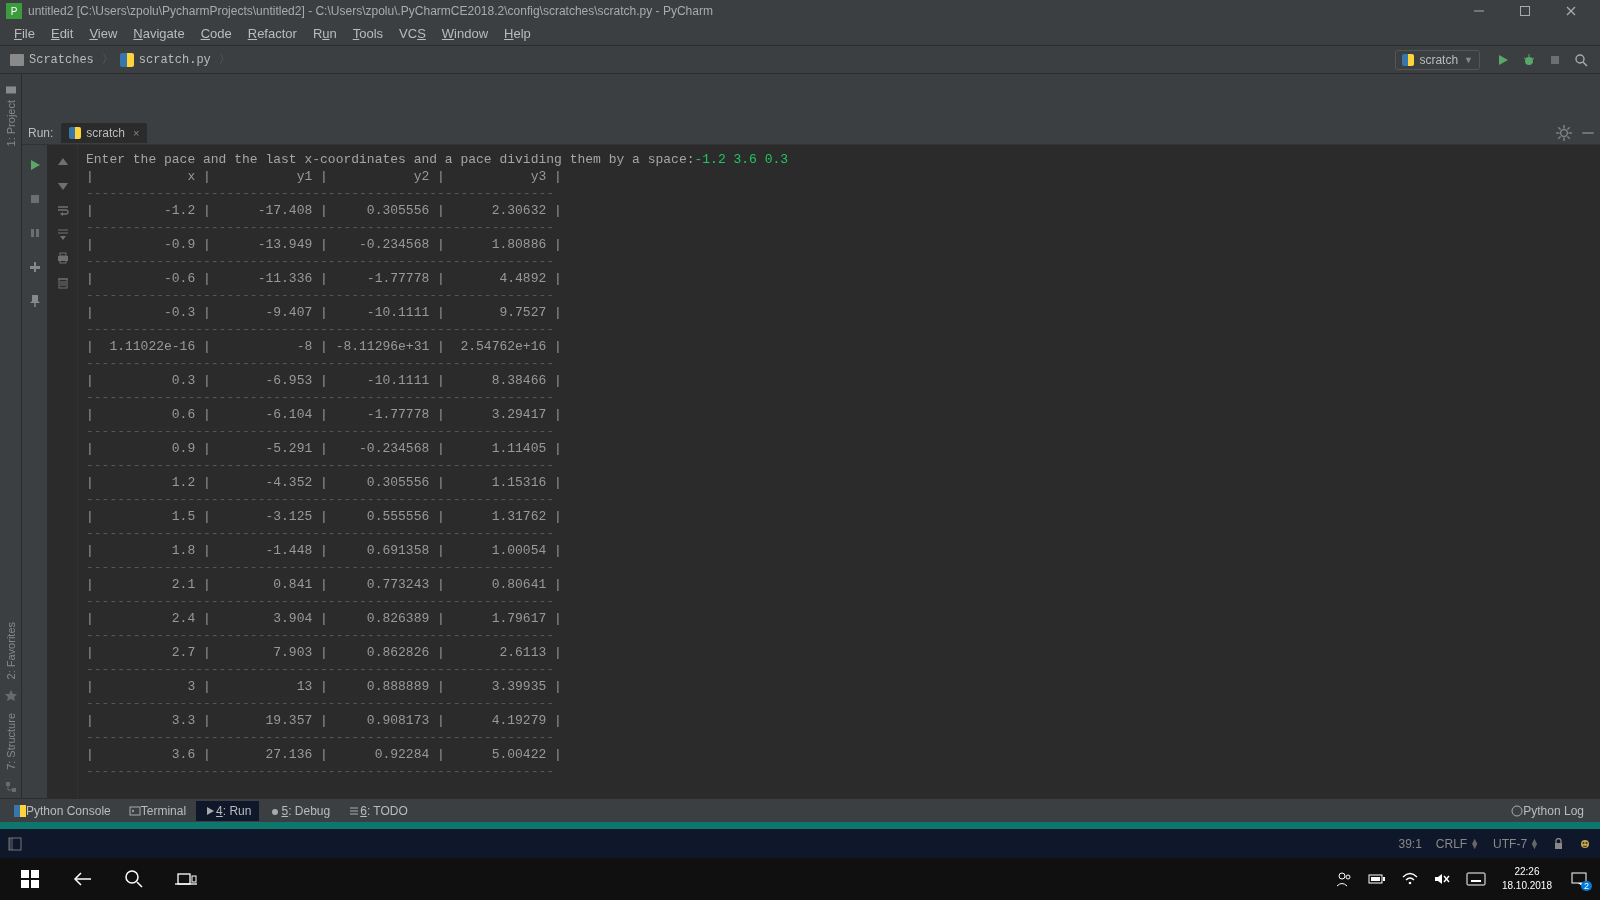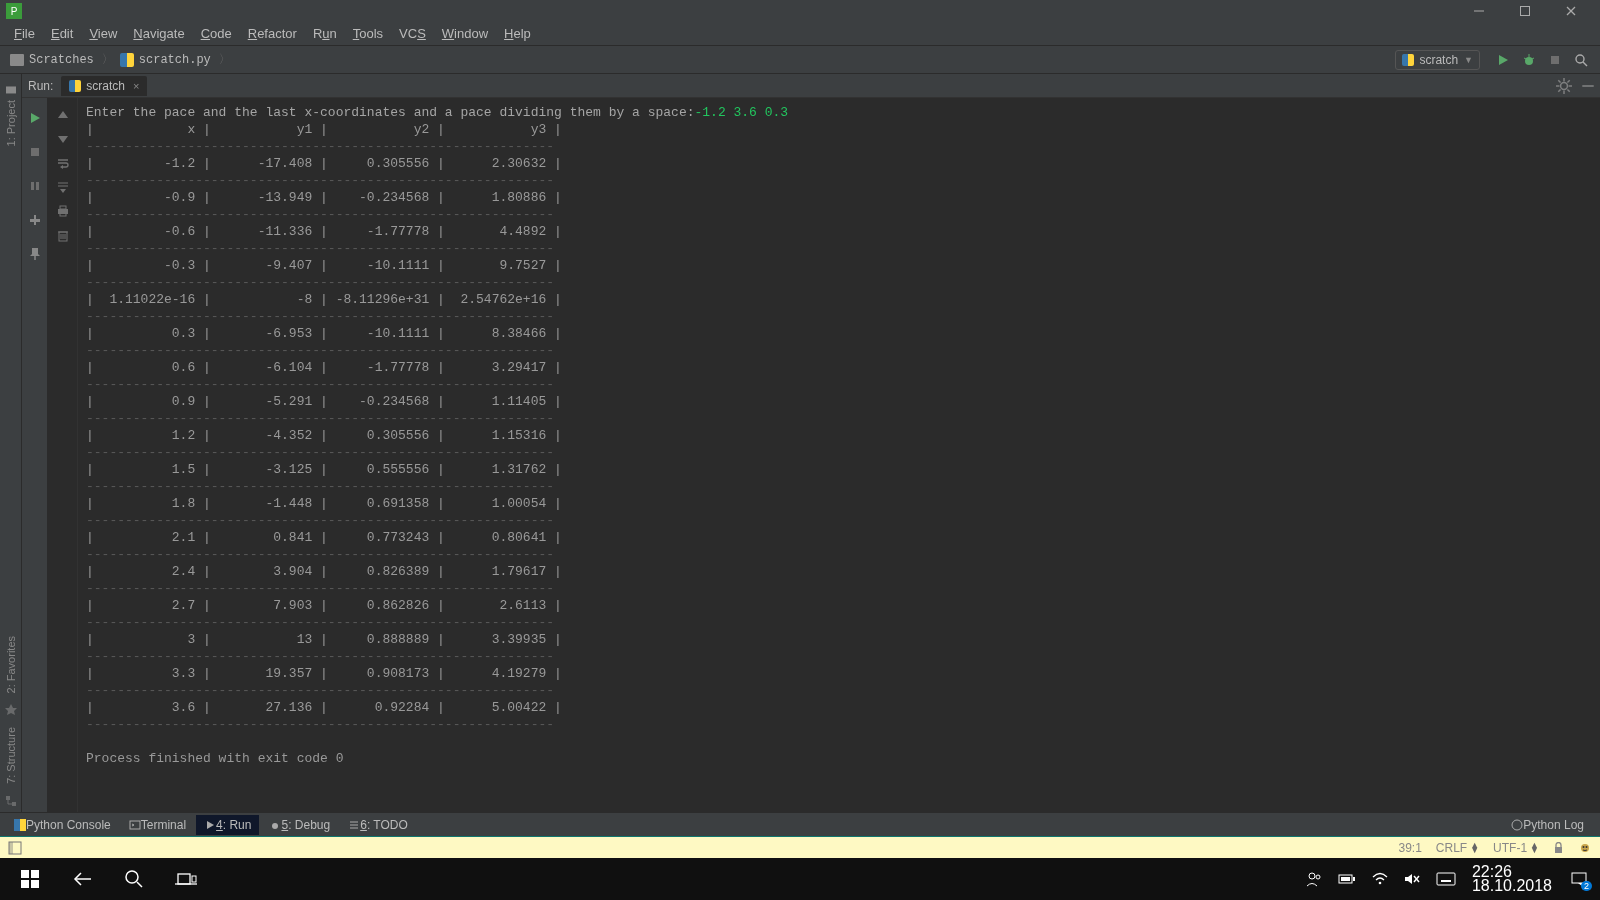"untitled2" span { html: none -> <span>untitled2 [C:\Users\zpolu\PycharmProjects\untitled2] - C:\Users\zpolu\.PyCharmCE2018.2\config\scratches\scratch.py - PyCharm</span> }
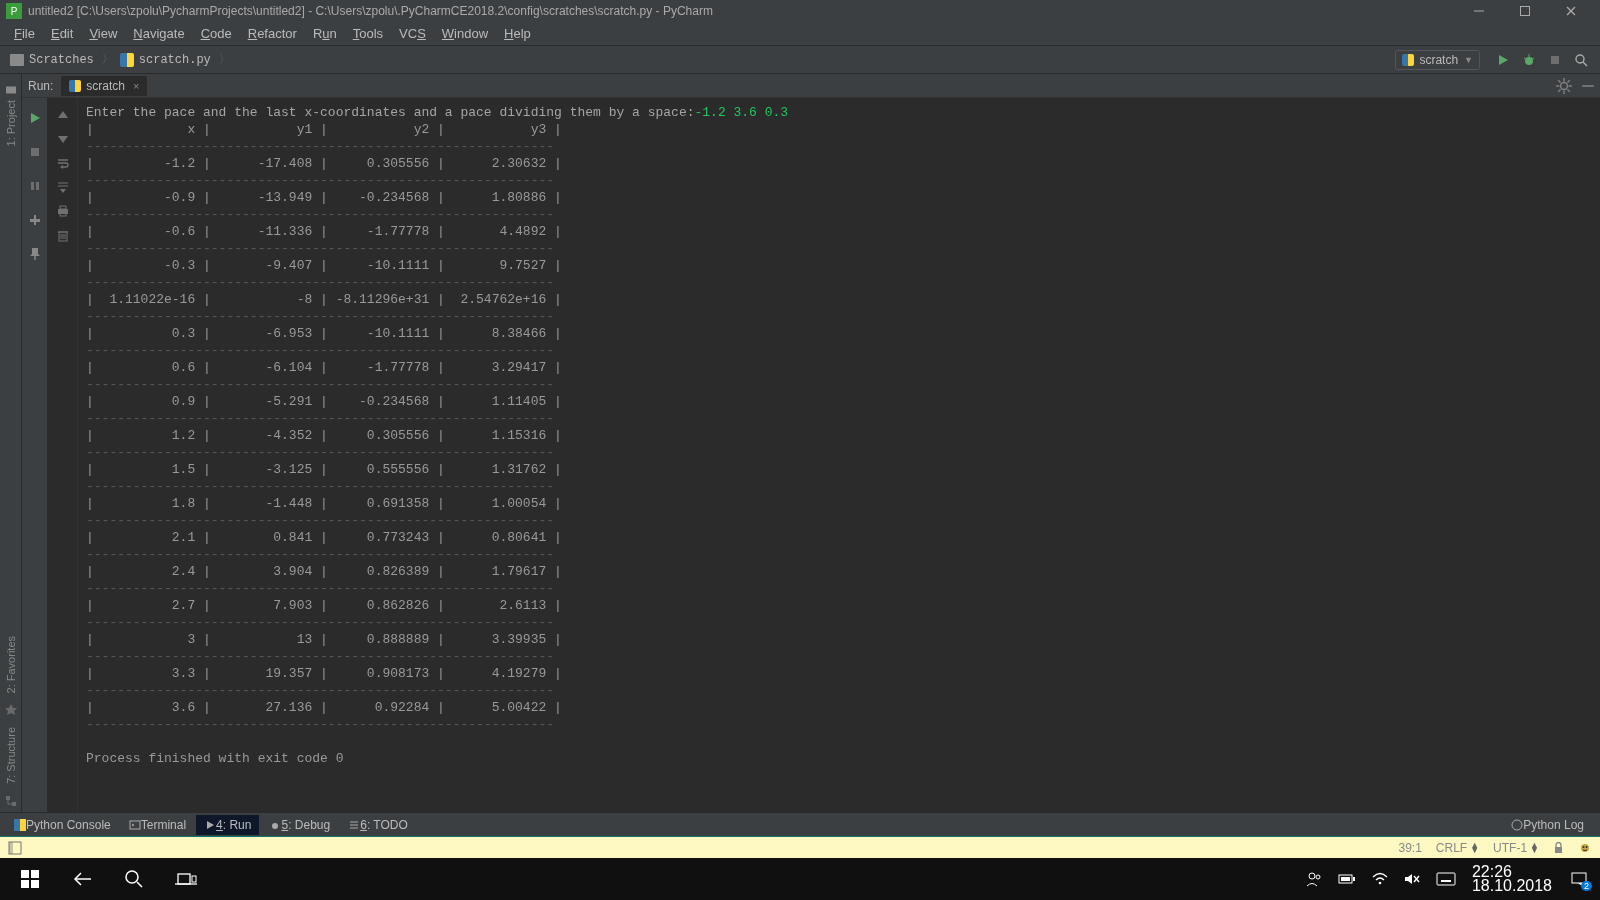"Run:" .central { margin-top: none -> 47px }
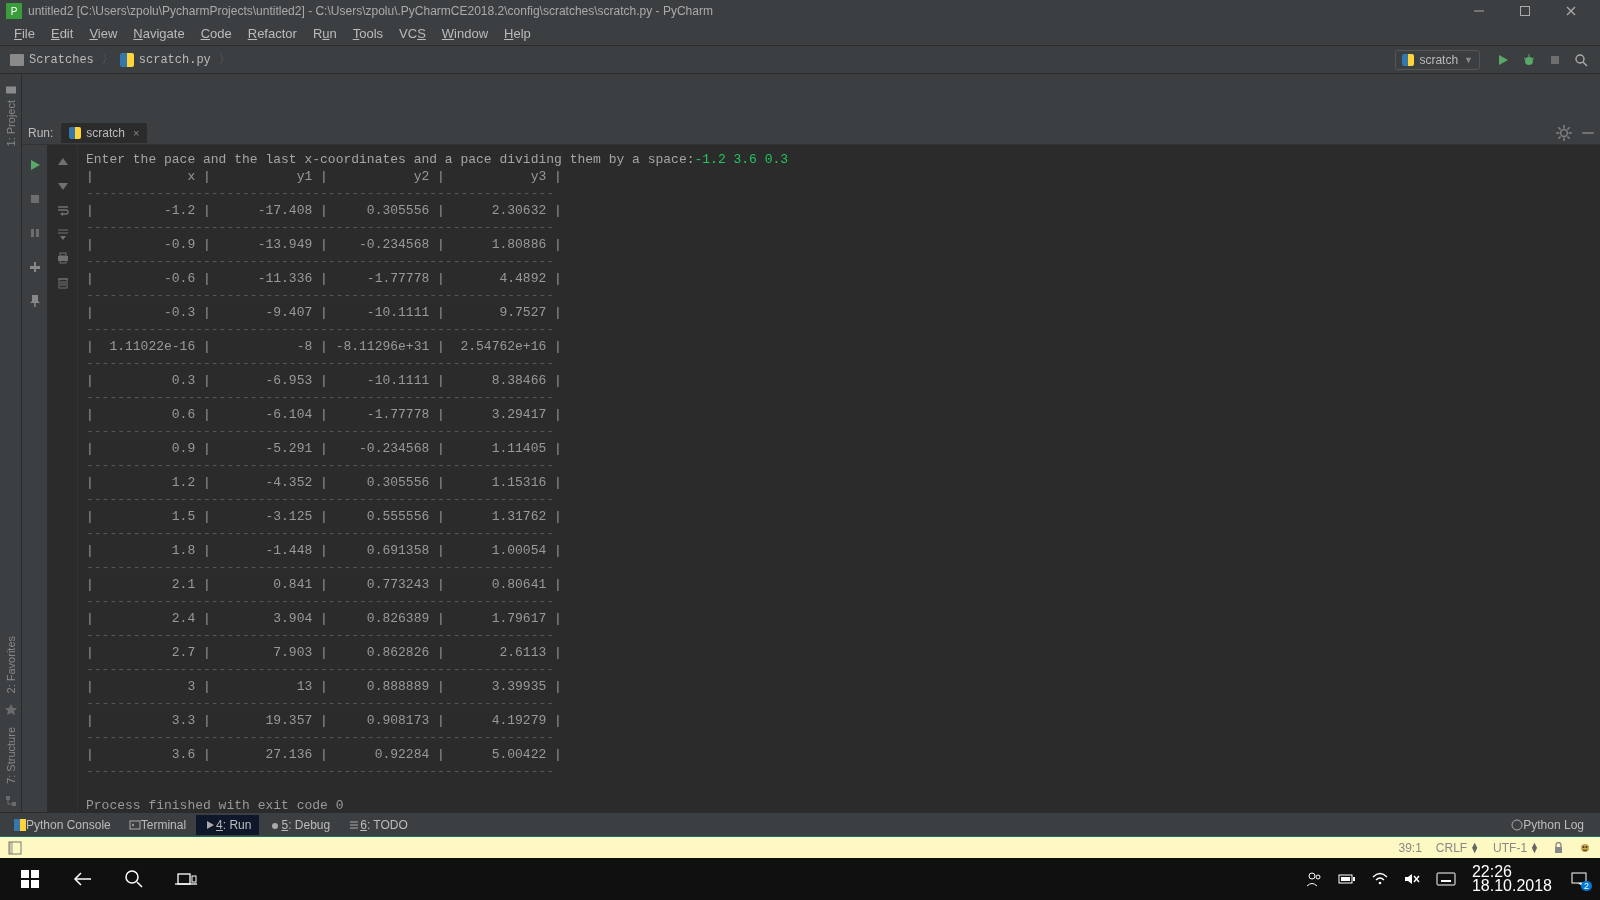"39:1" .statusbar { background: #fef9c3 -> #0f172a; border-top: 1px solid #0f766e -> 7px solid #0f766e; height: 22px -> 36px }
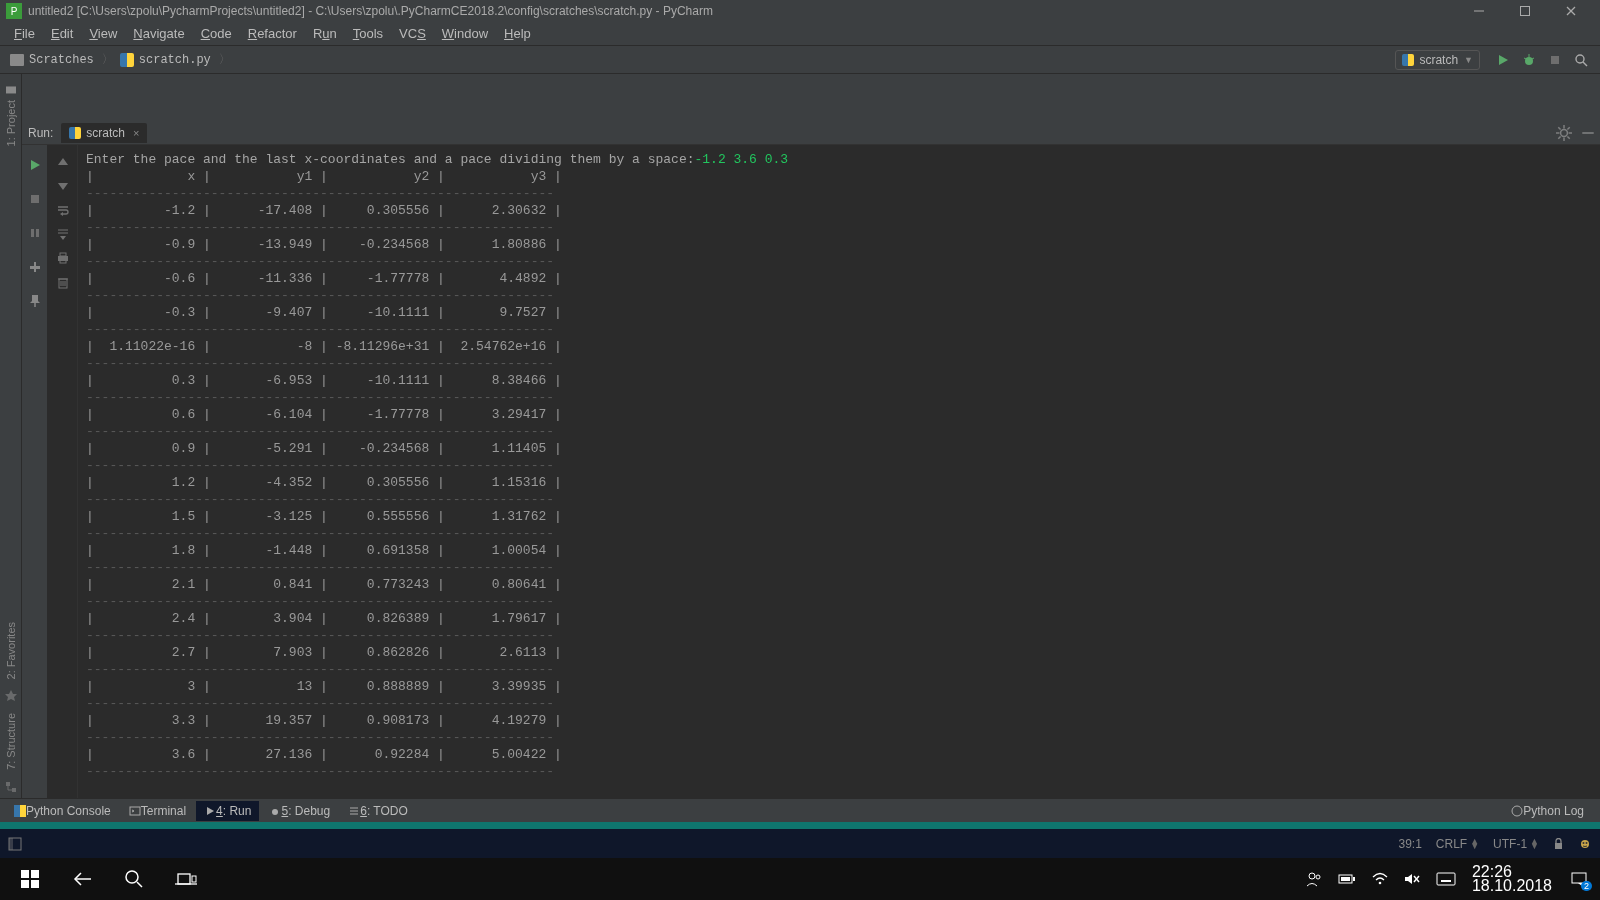"UTF-1" span { text: UTF-1 -> UTF-7 }
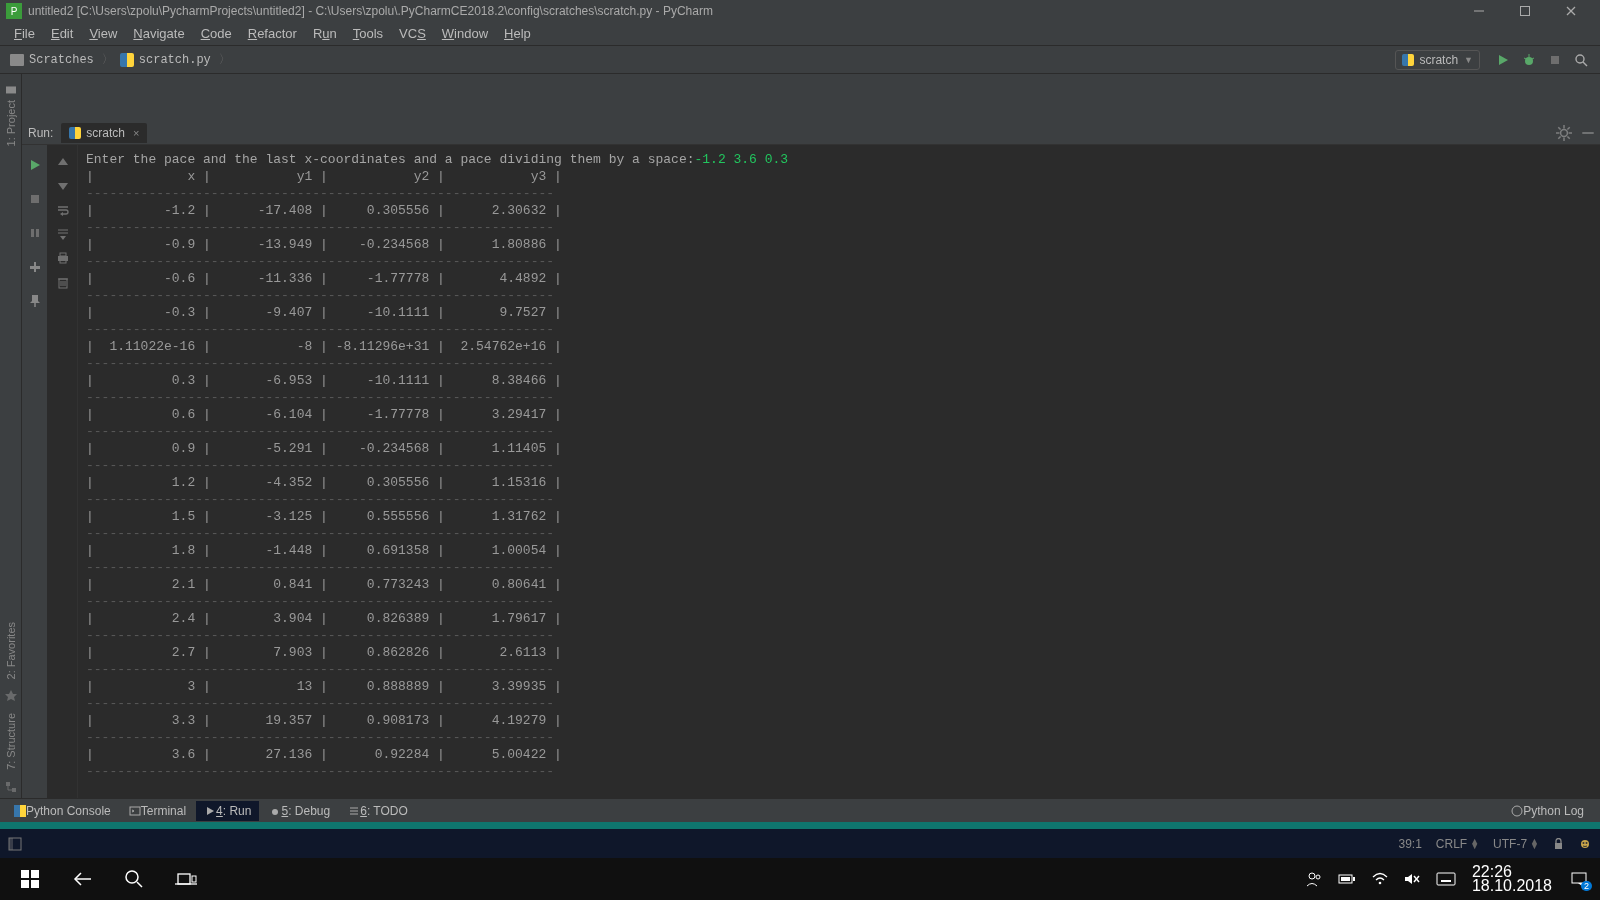"22:26" .tray-time { align-items: flex-start -> center; font-size: 16px -> 10px }
